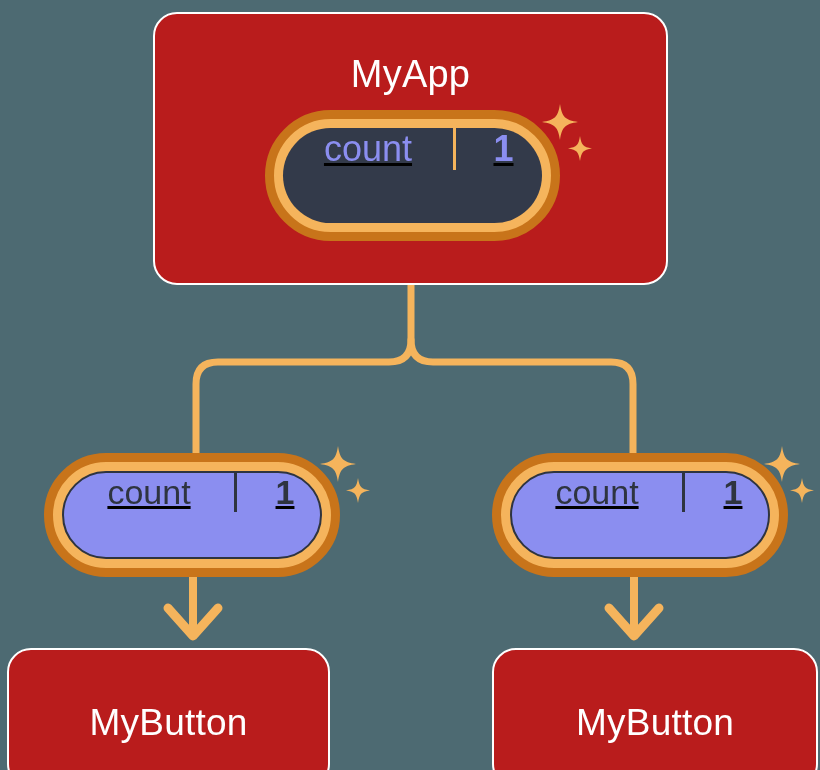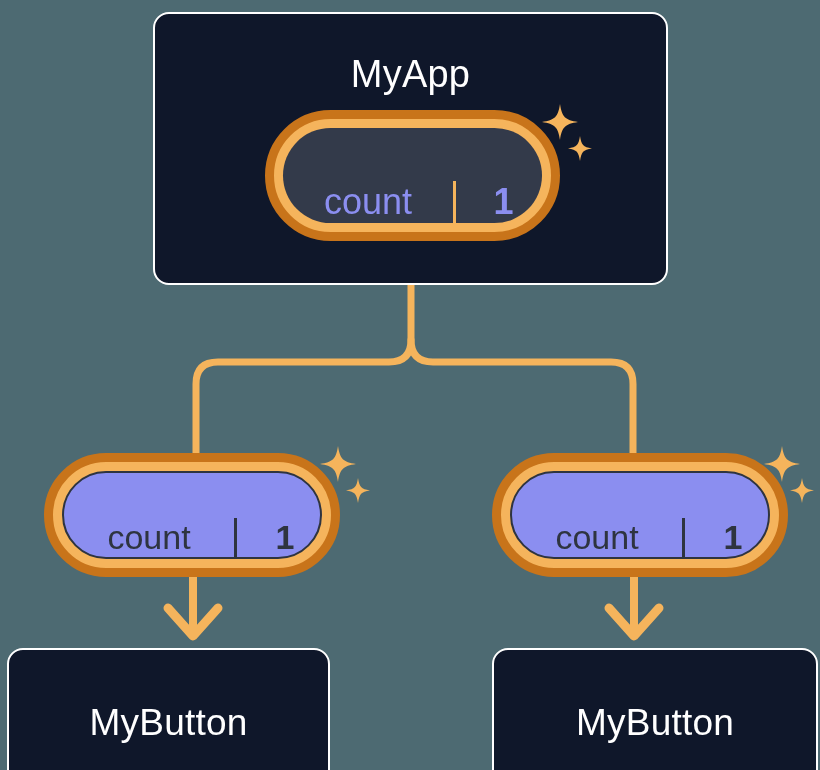"MyApp" .card { background: #0f172a -> #b91c1c; border-radius: 16px -> 24px }
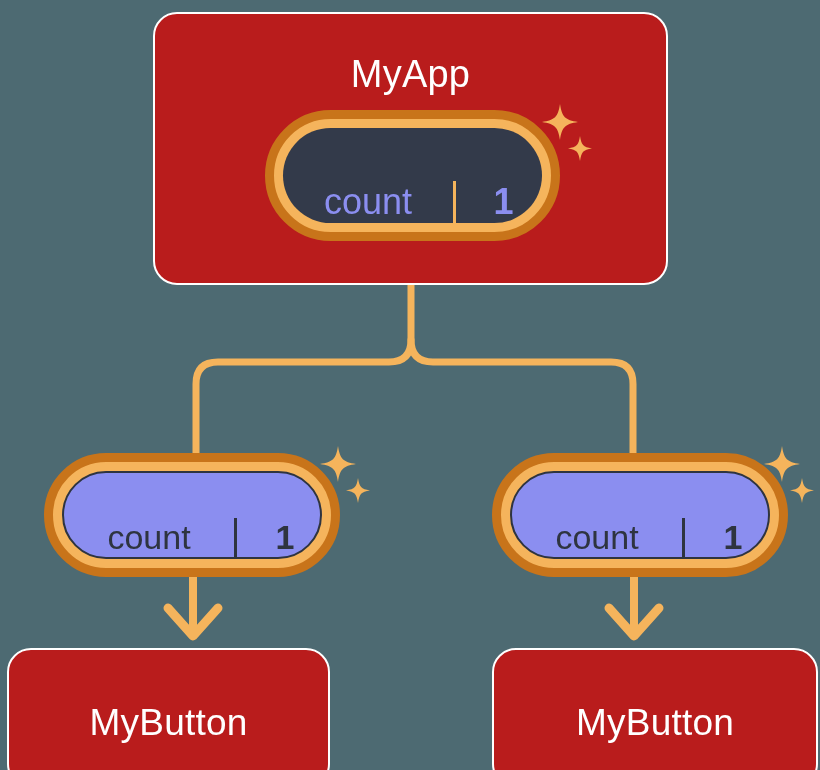"count" .pill-inner { align-items: flex-end -> flex-start; text-decoration: none -> underline }
